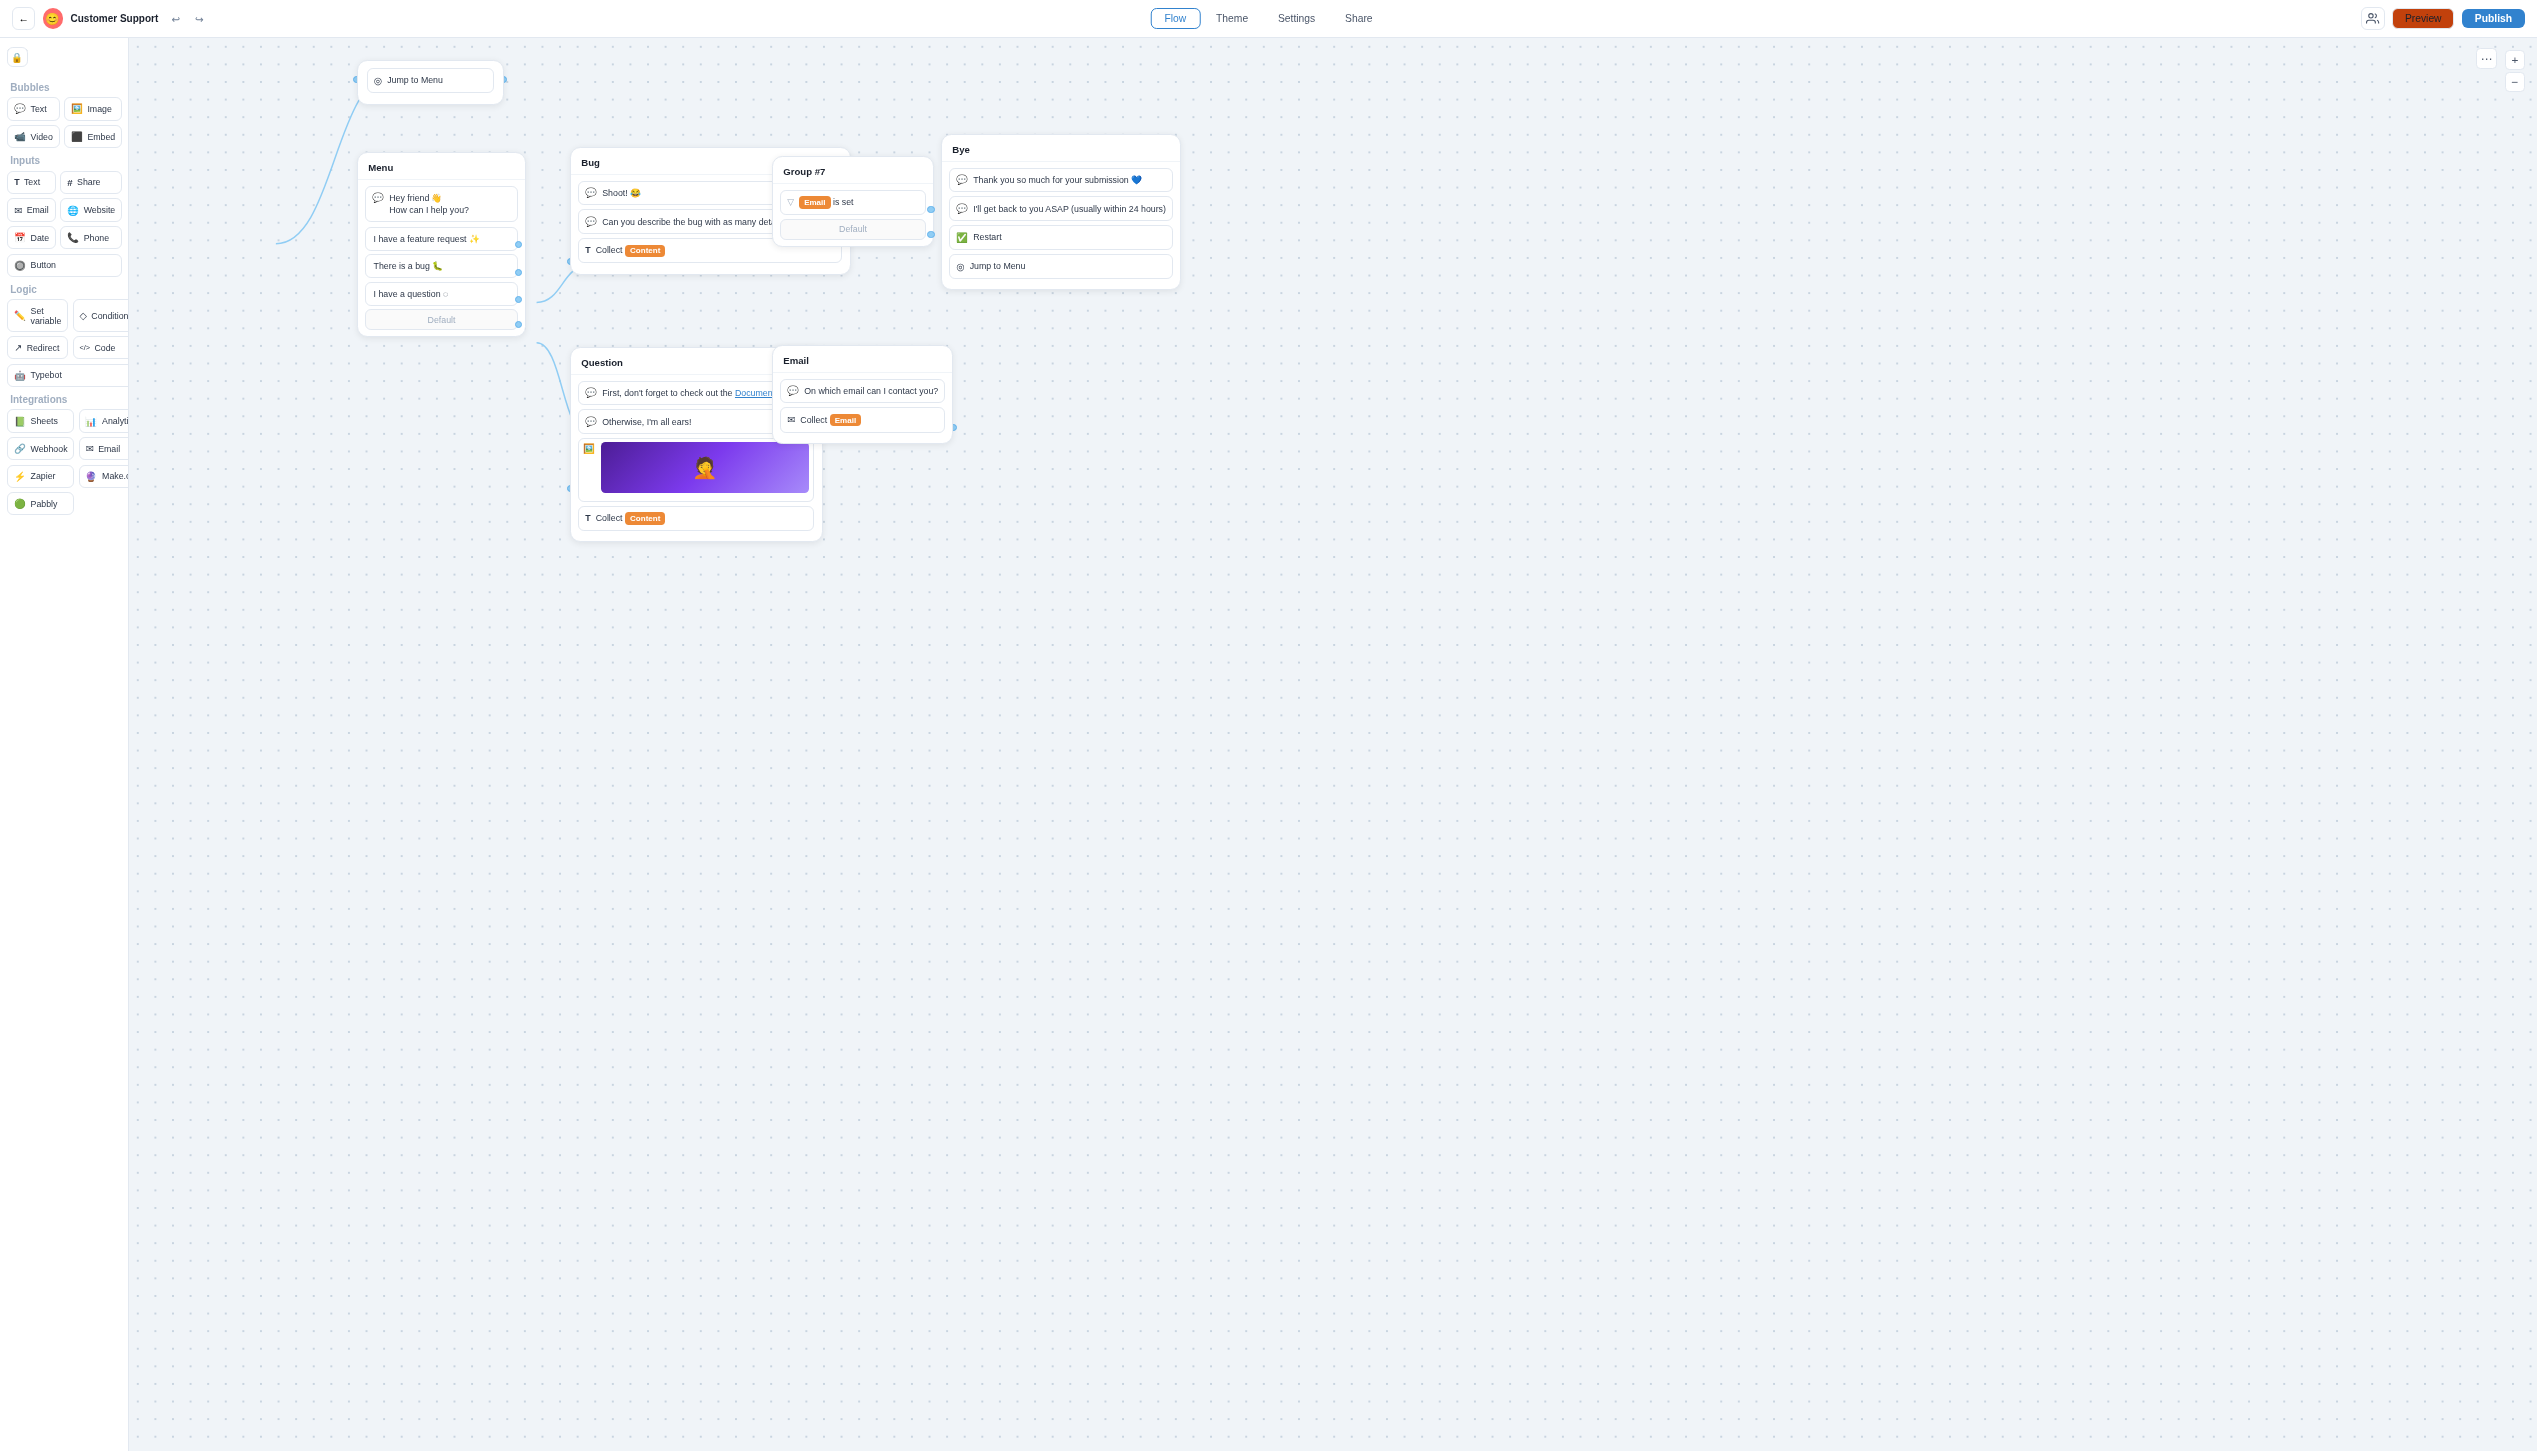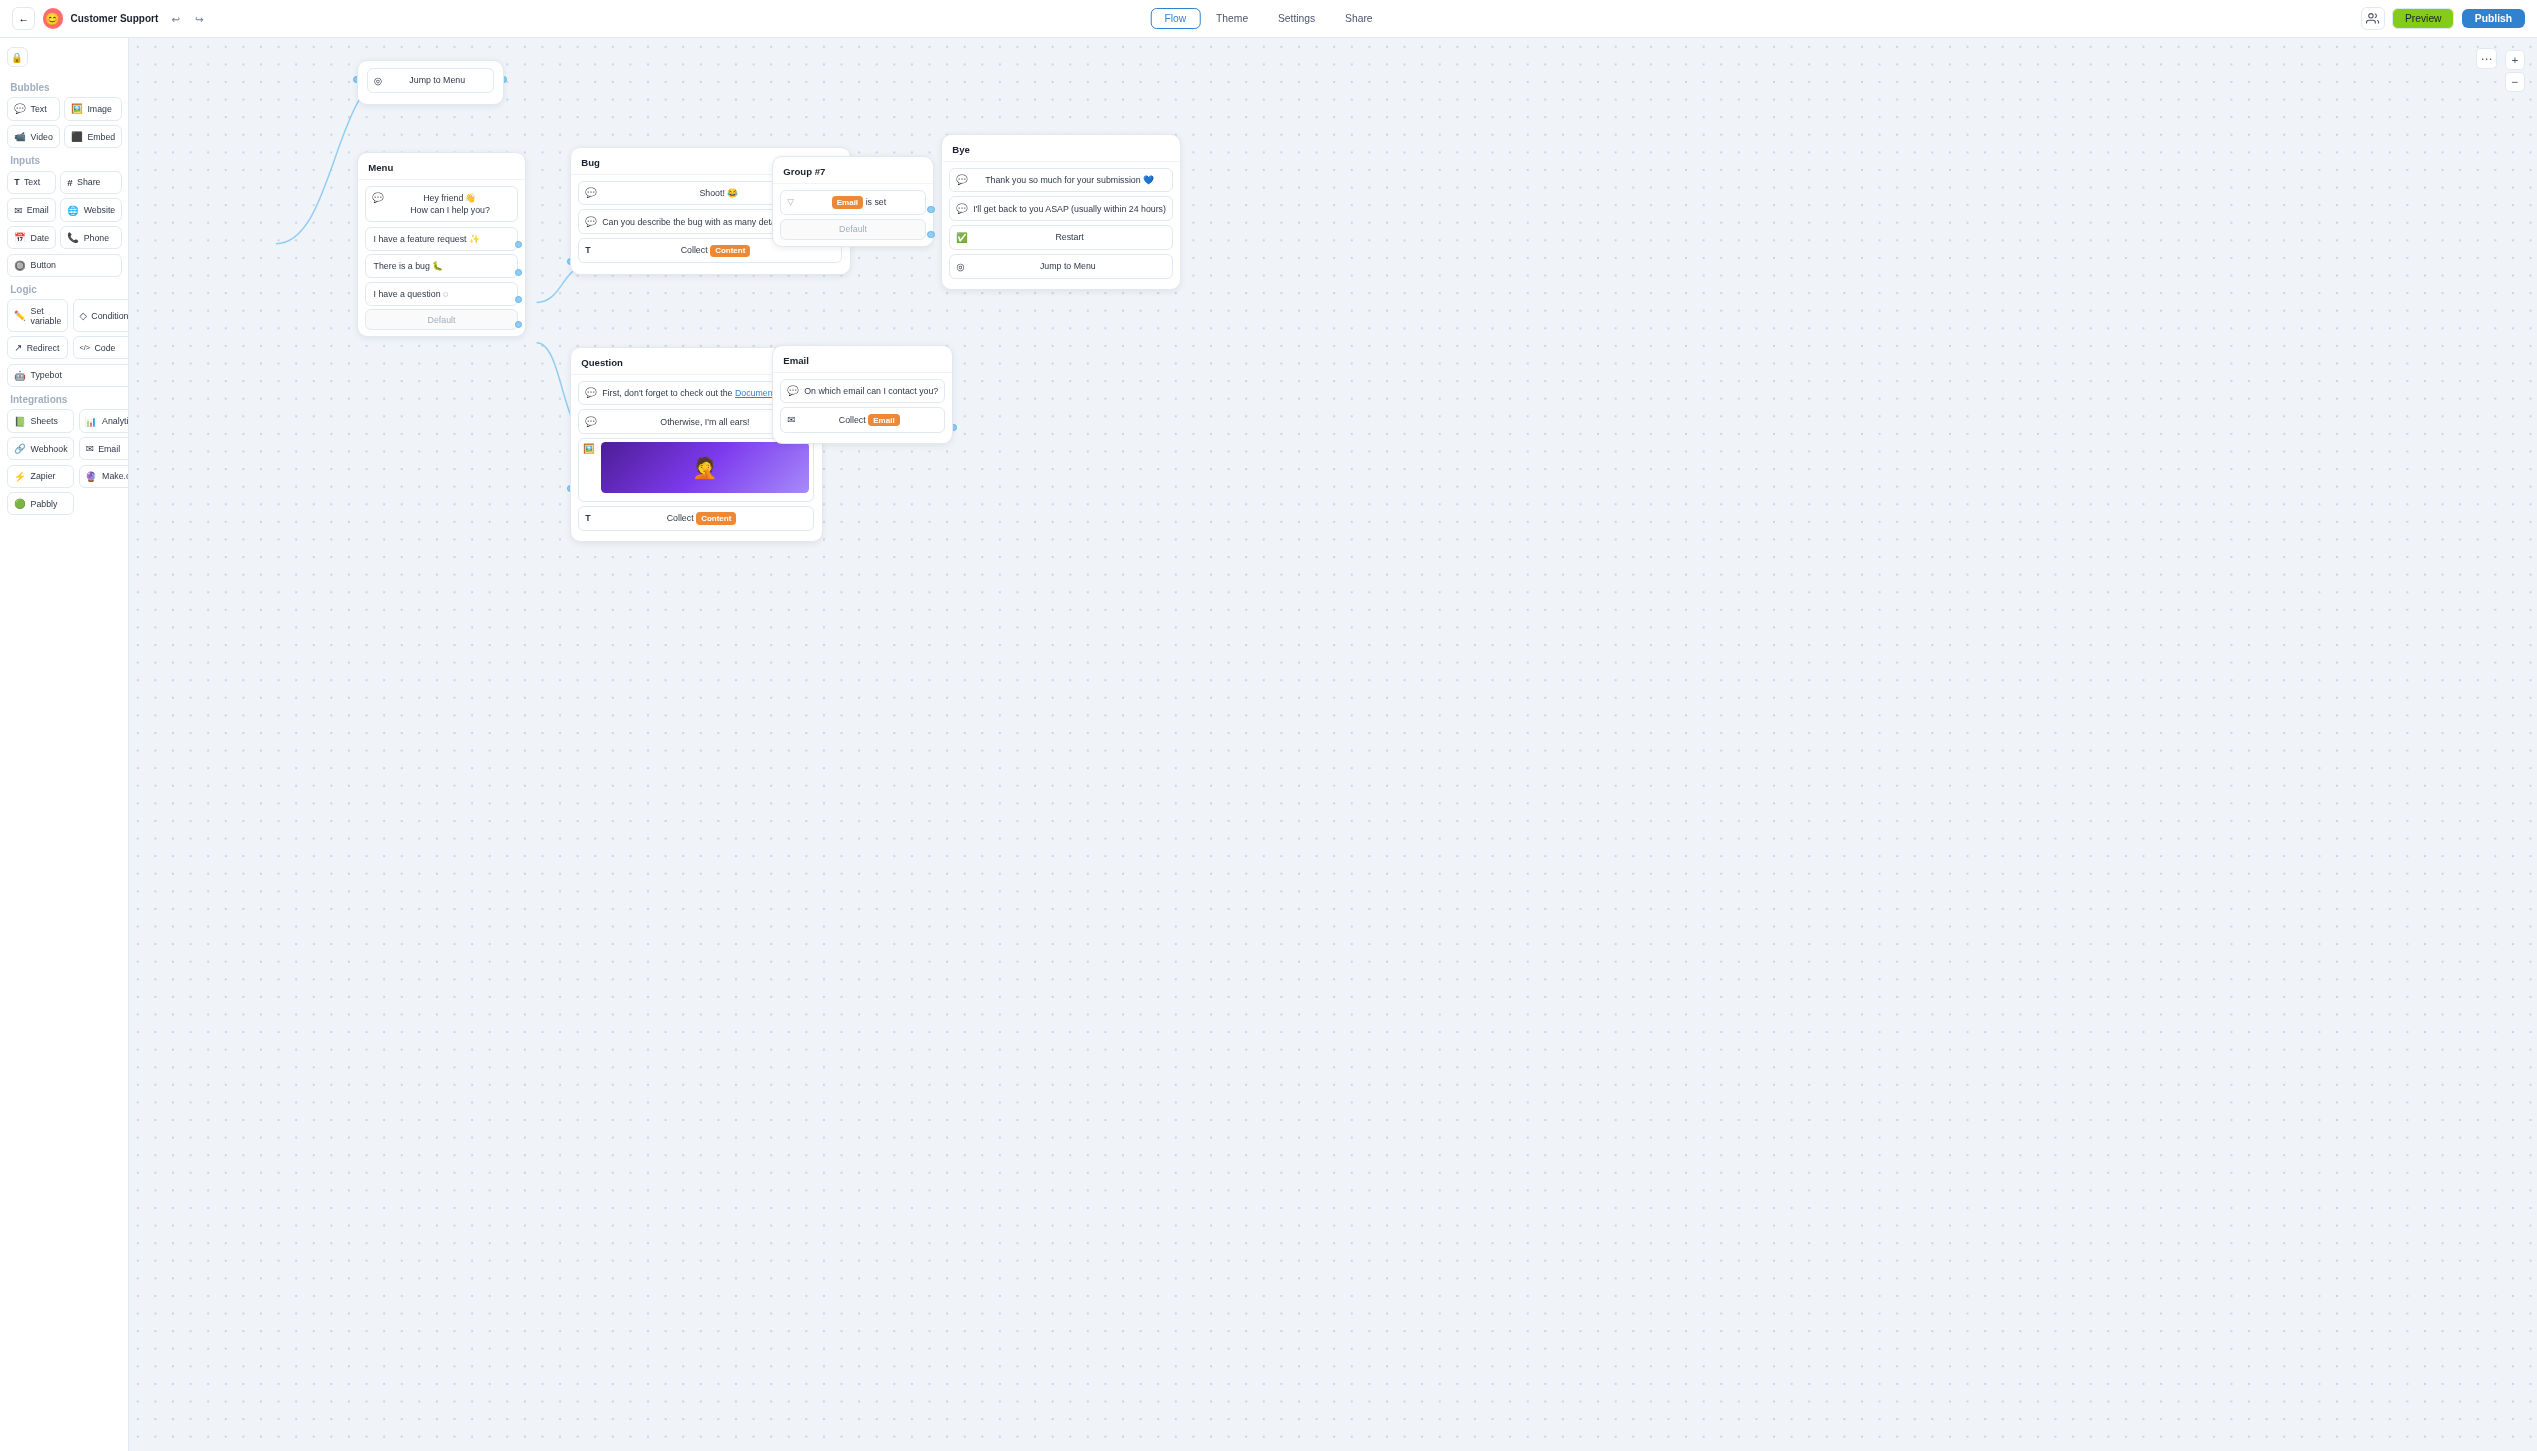"Preview" .preview-btn { background: #84cc16 -> #c2410c }
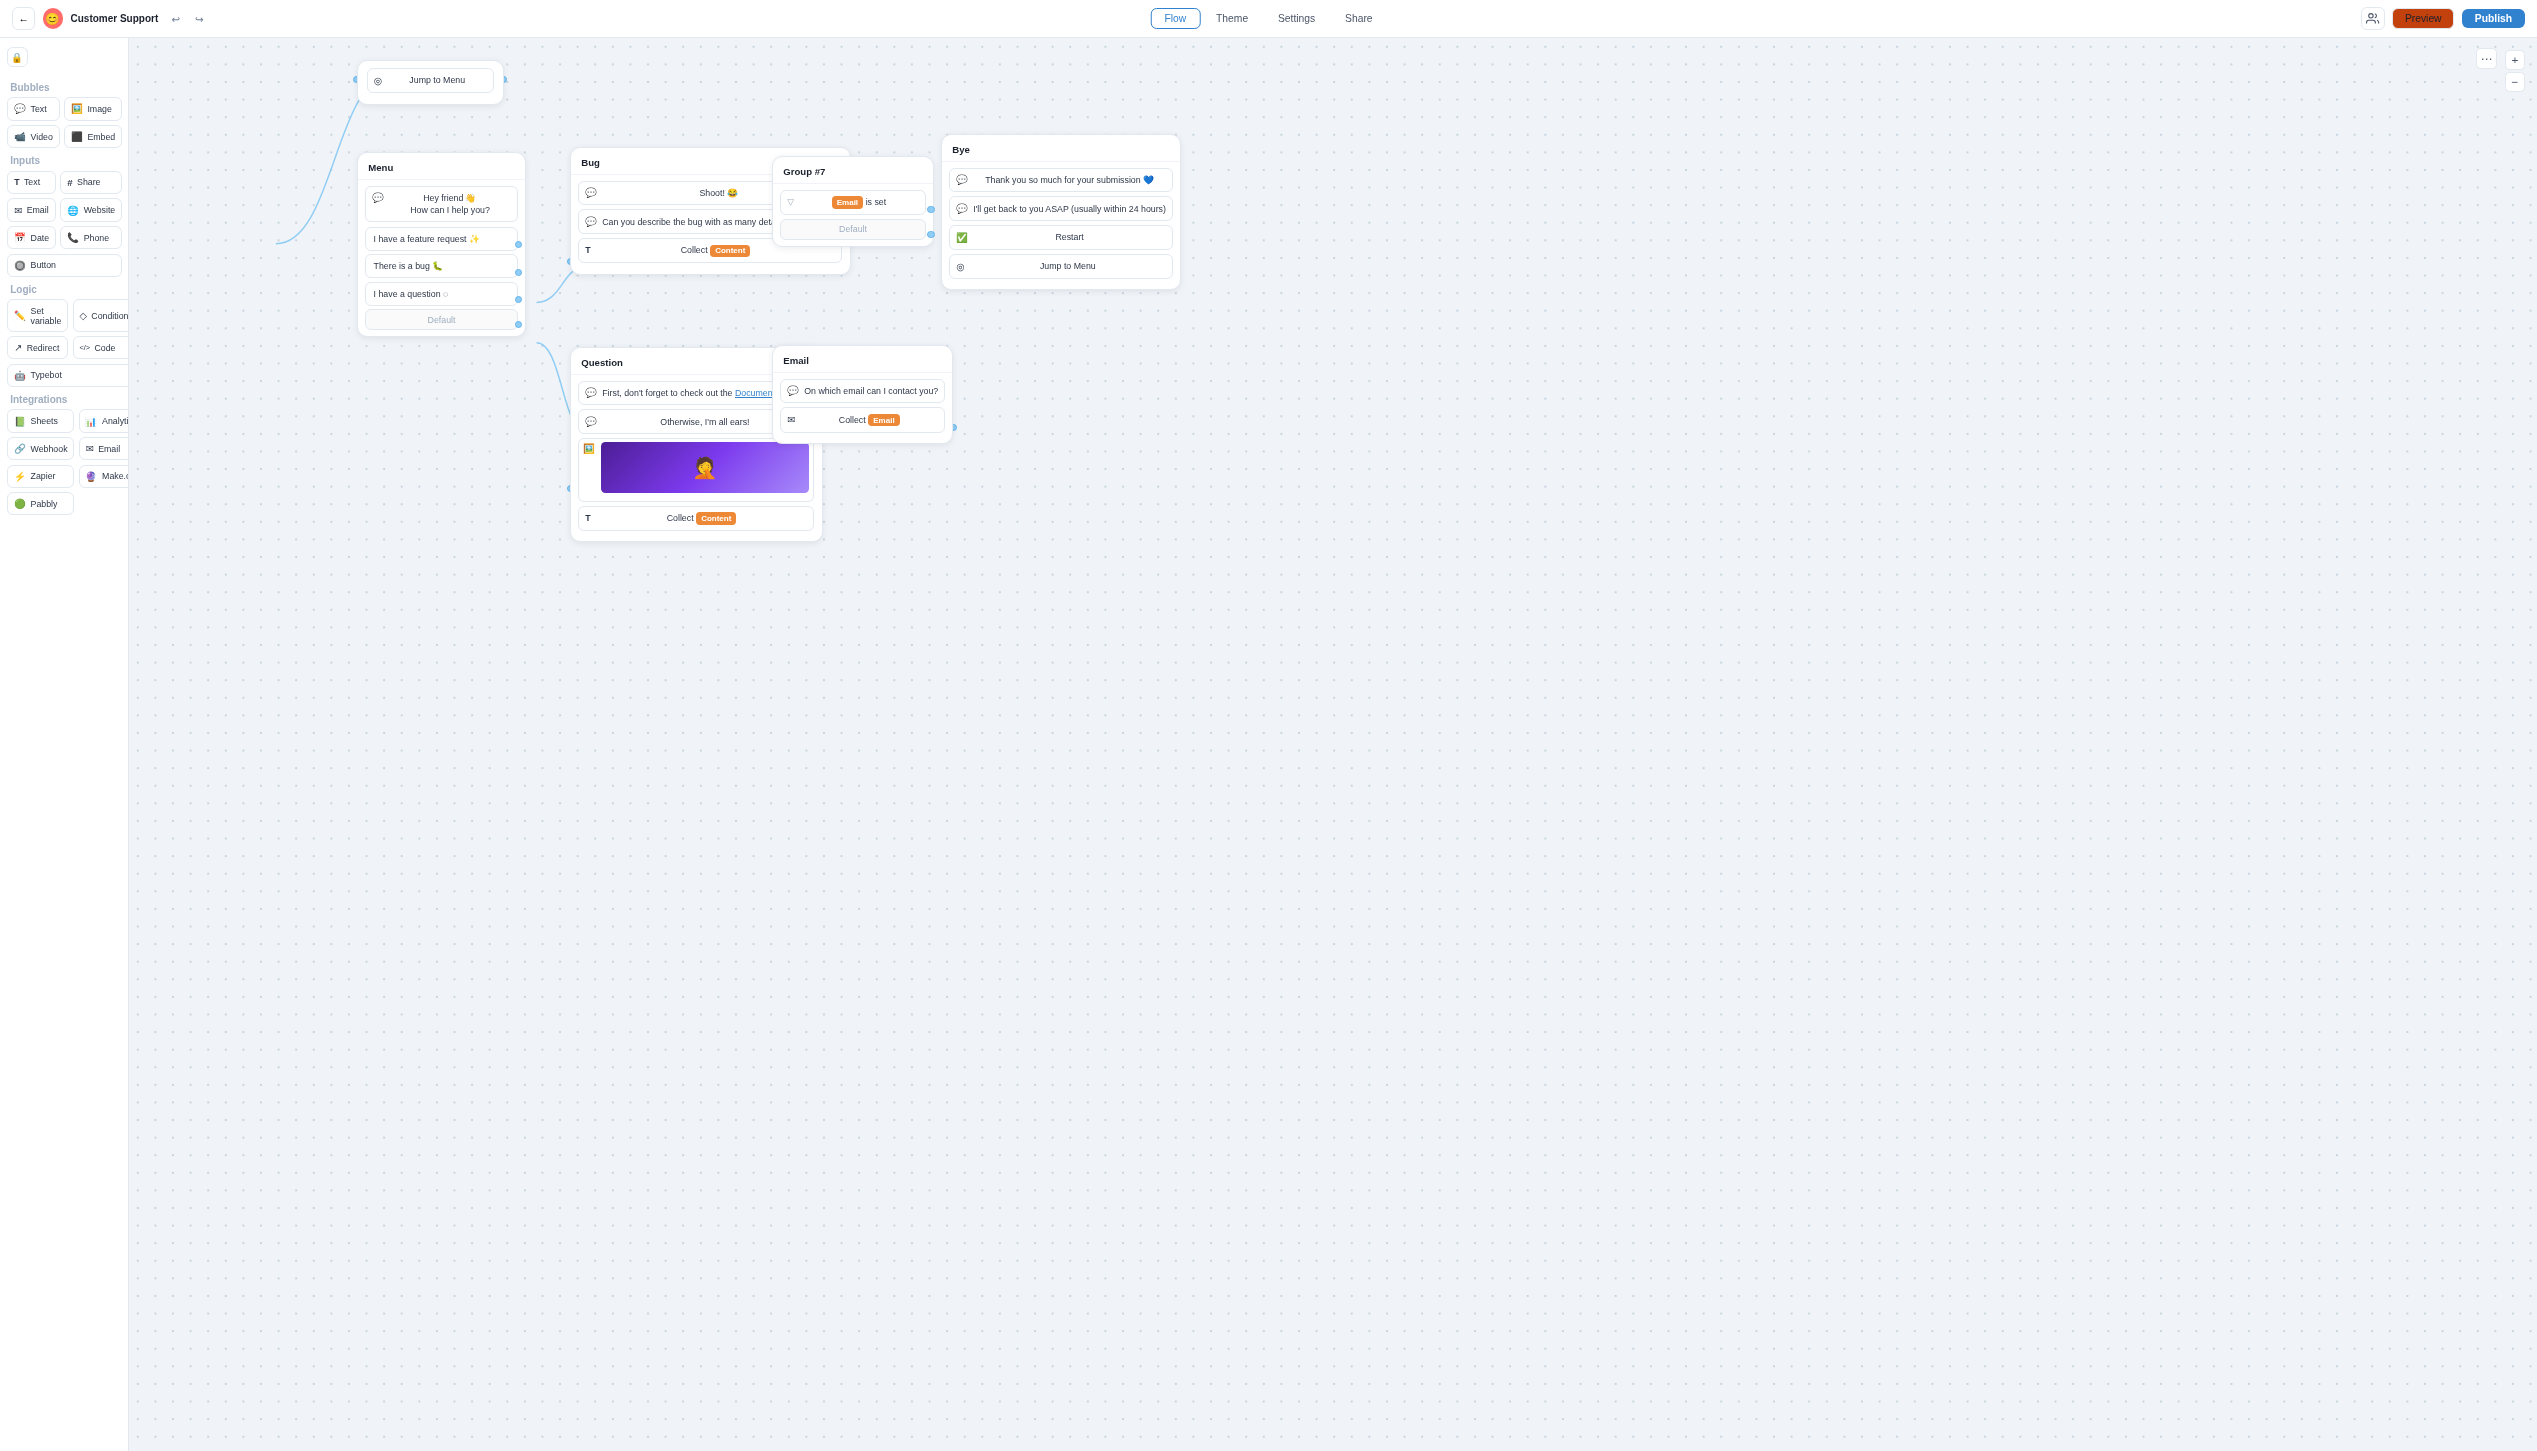"Jump to Menu" .flow-row-text { text-align: center -> none }
